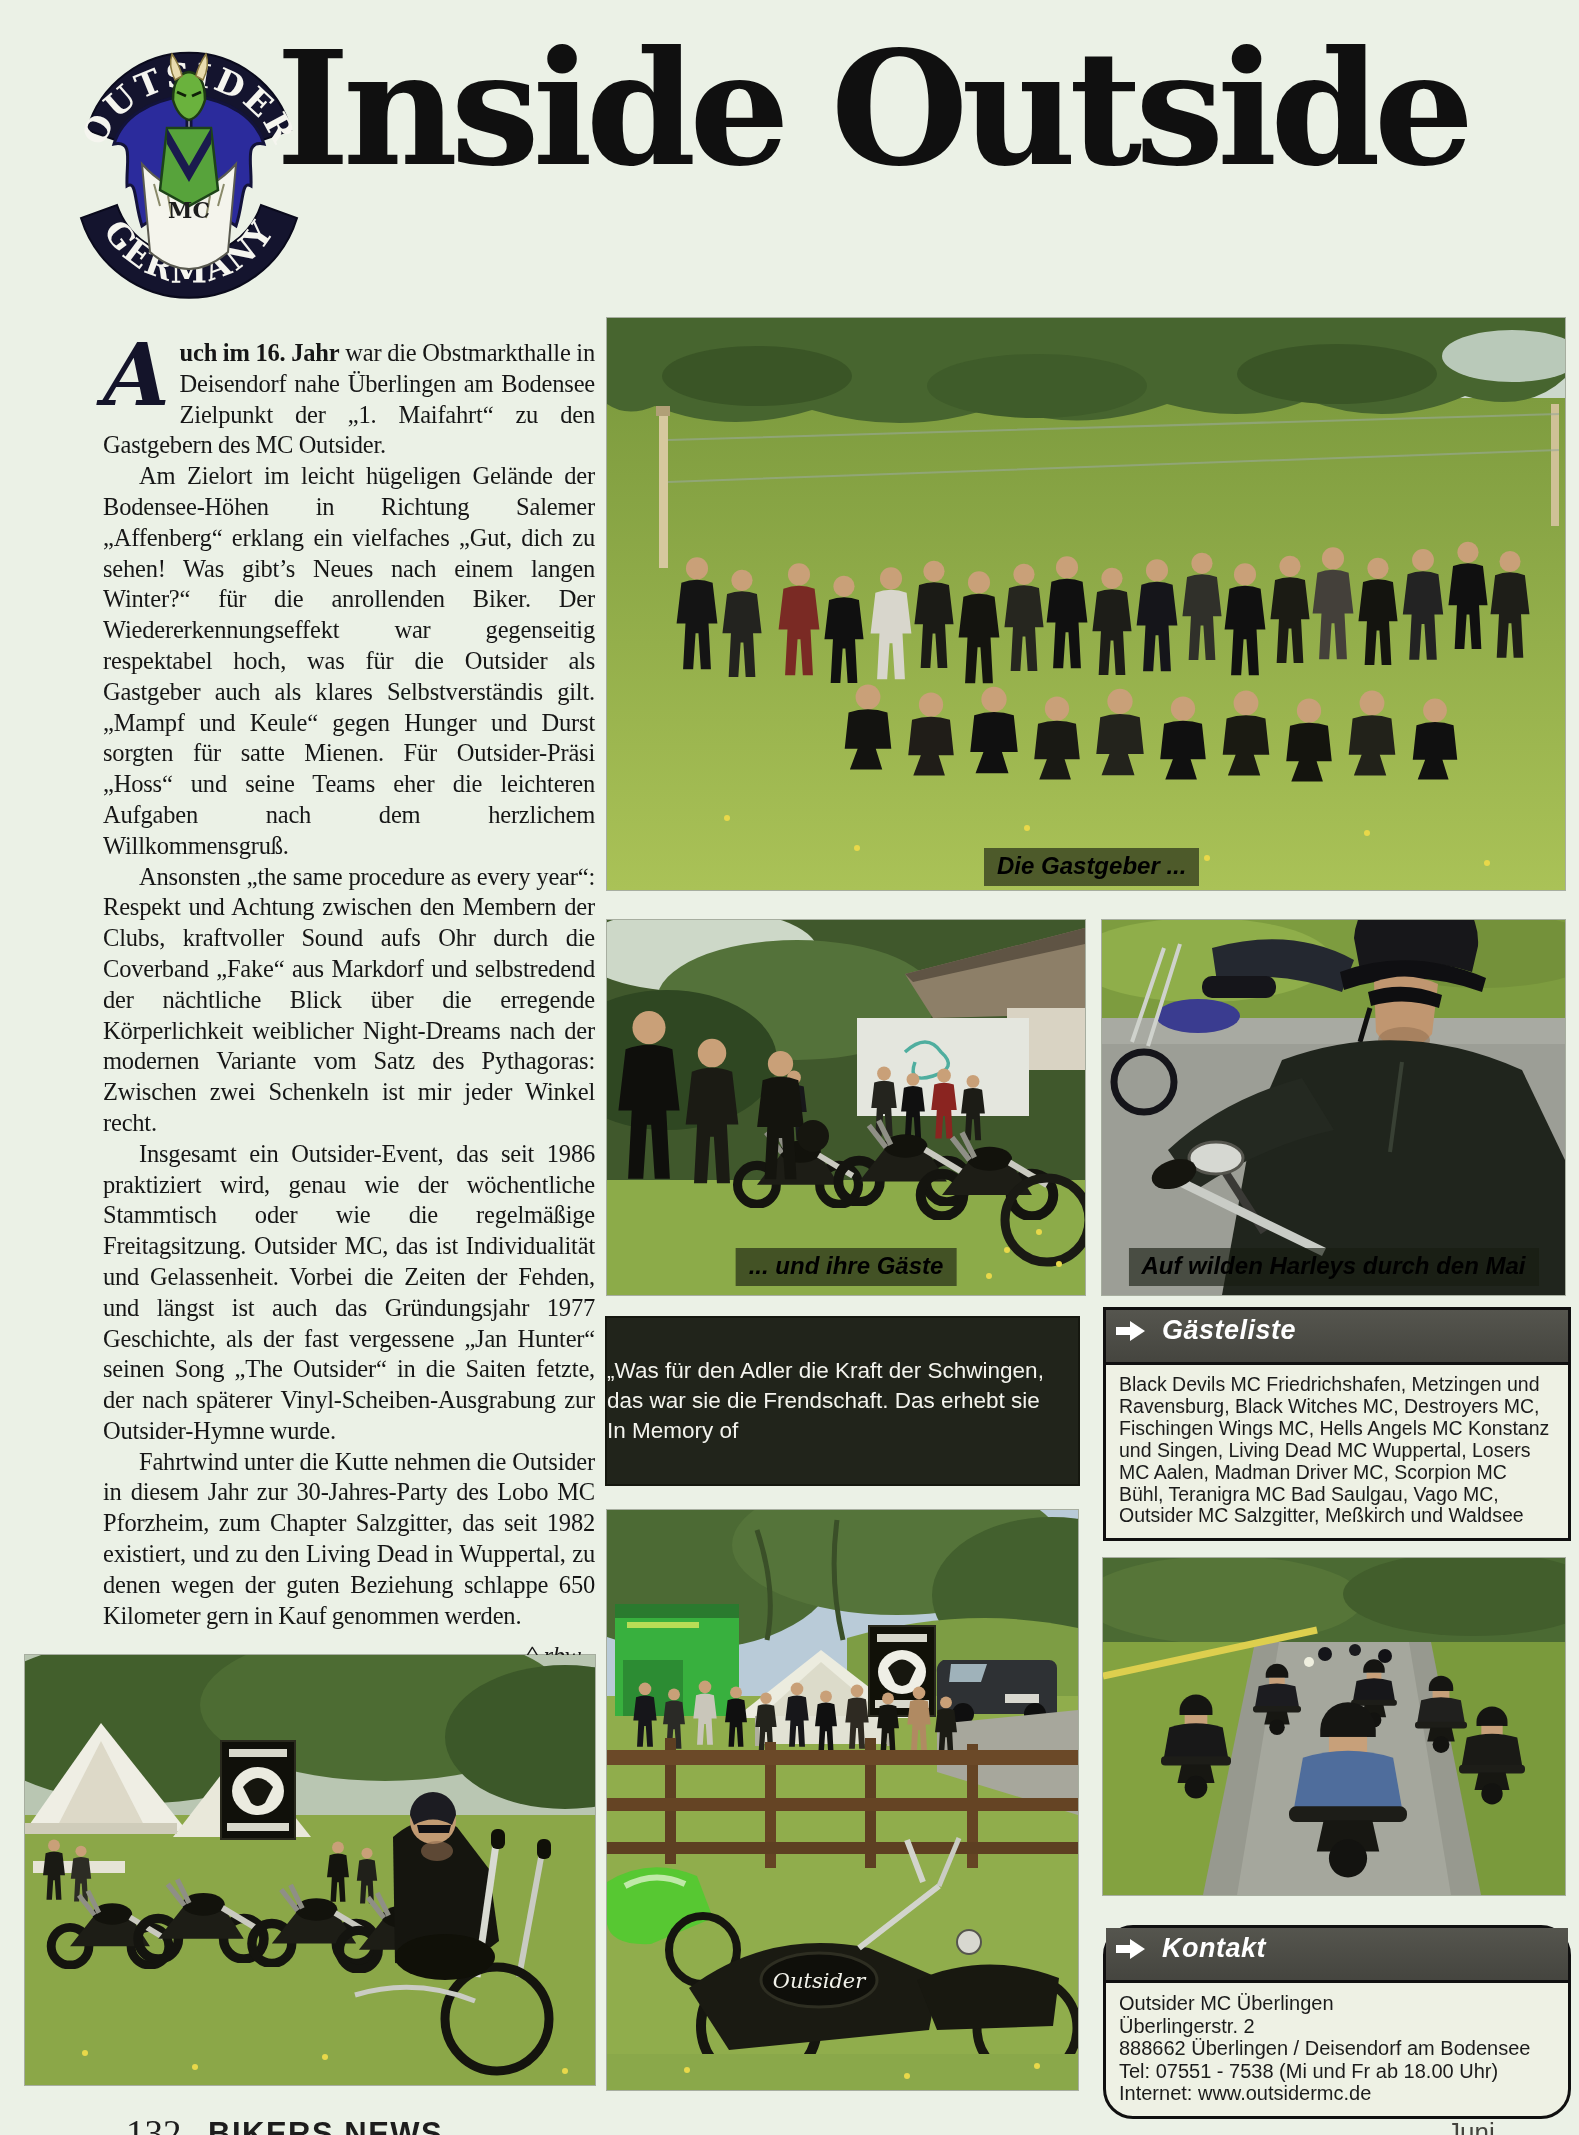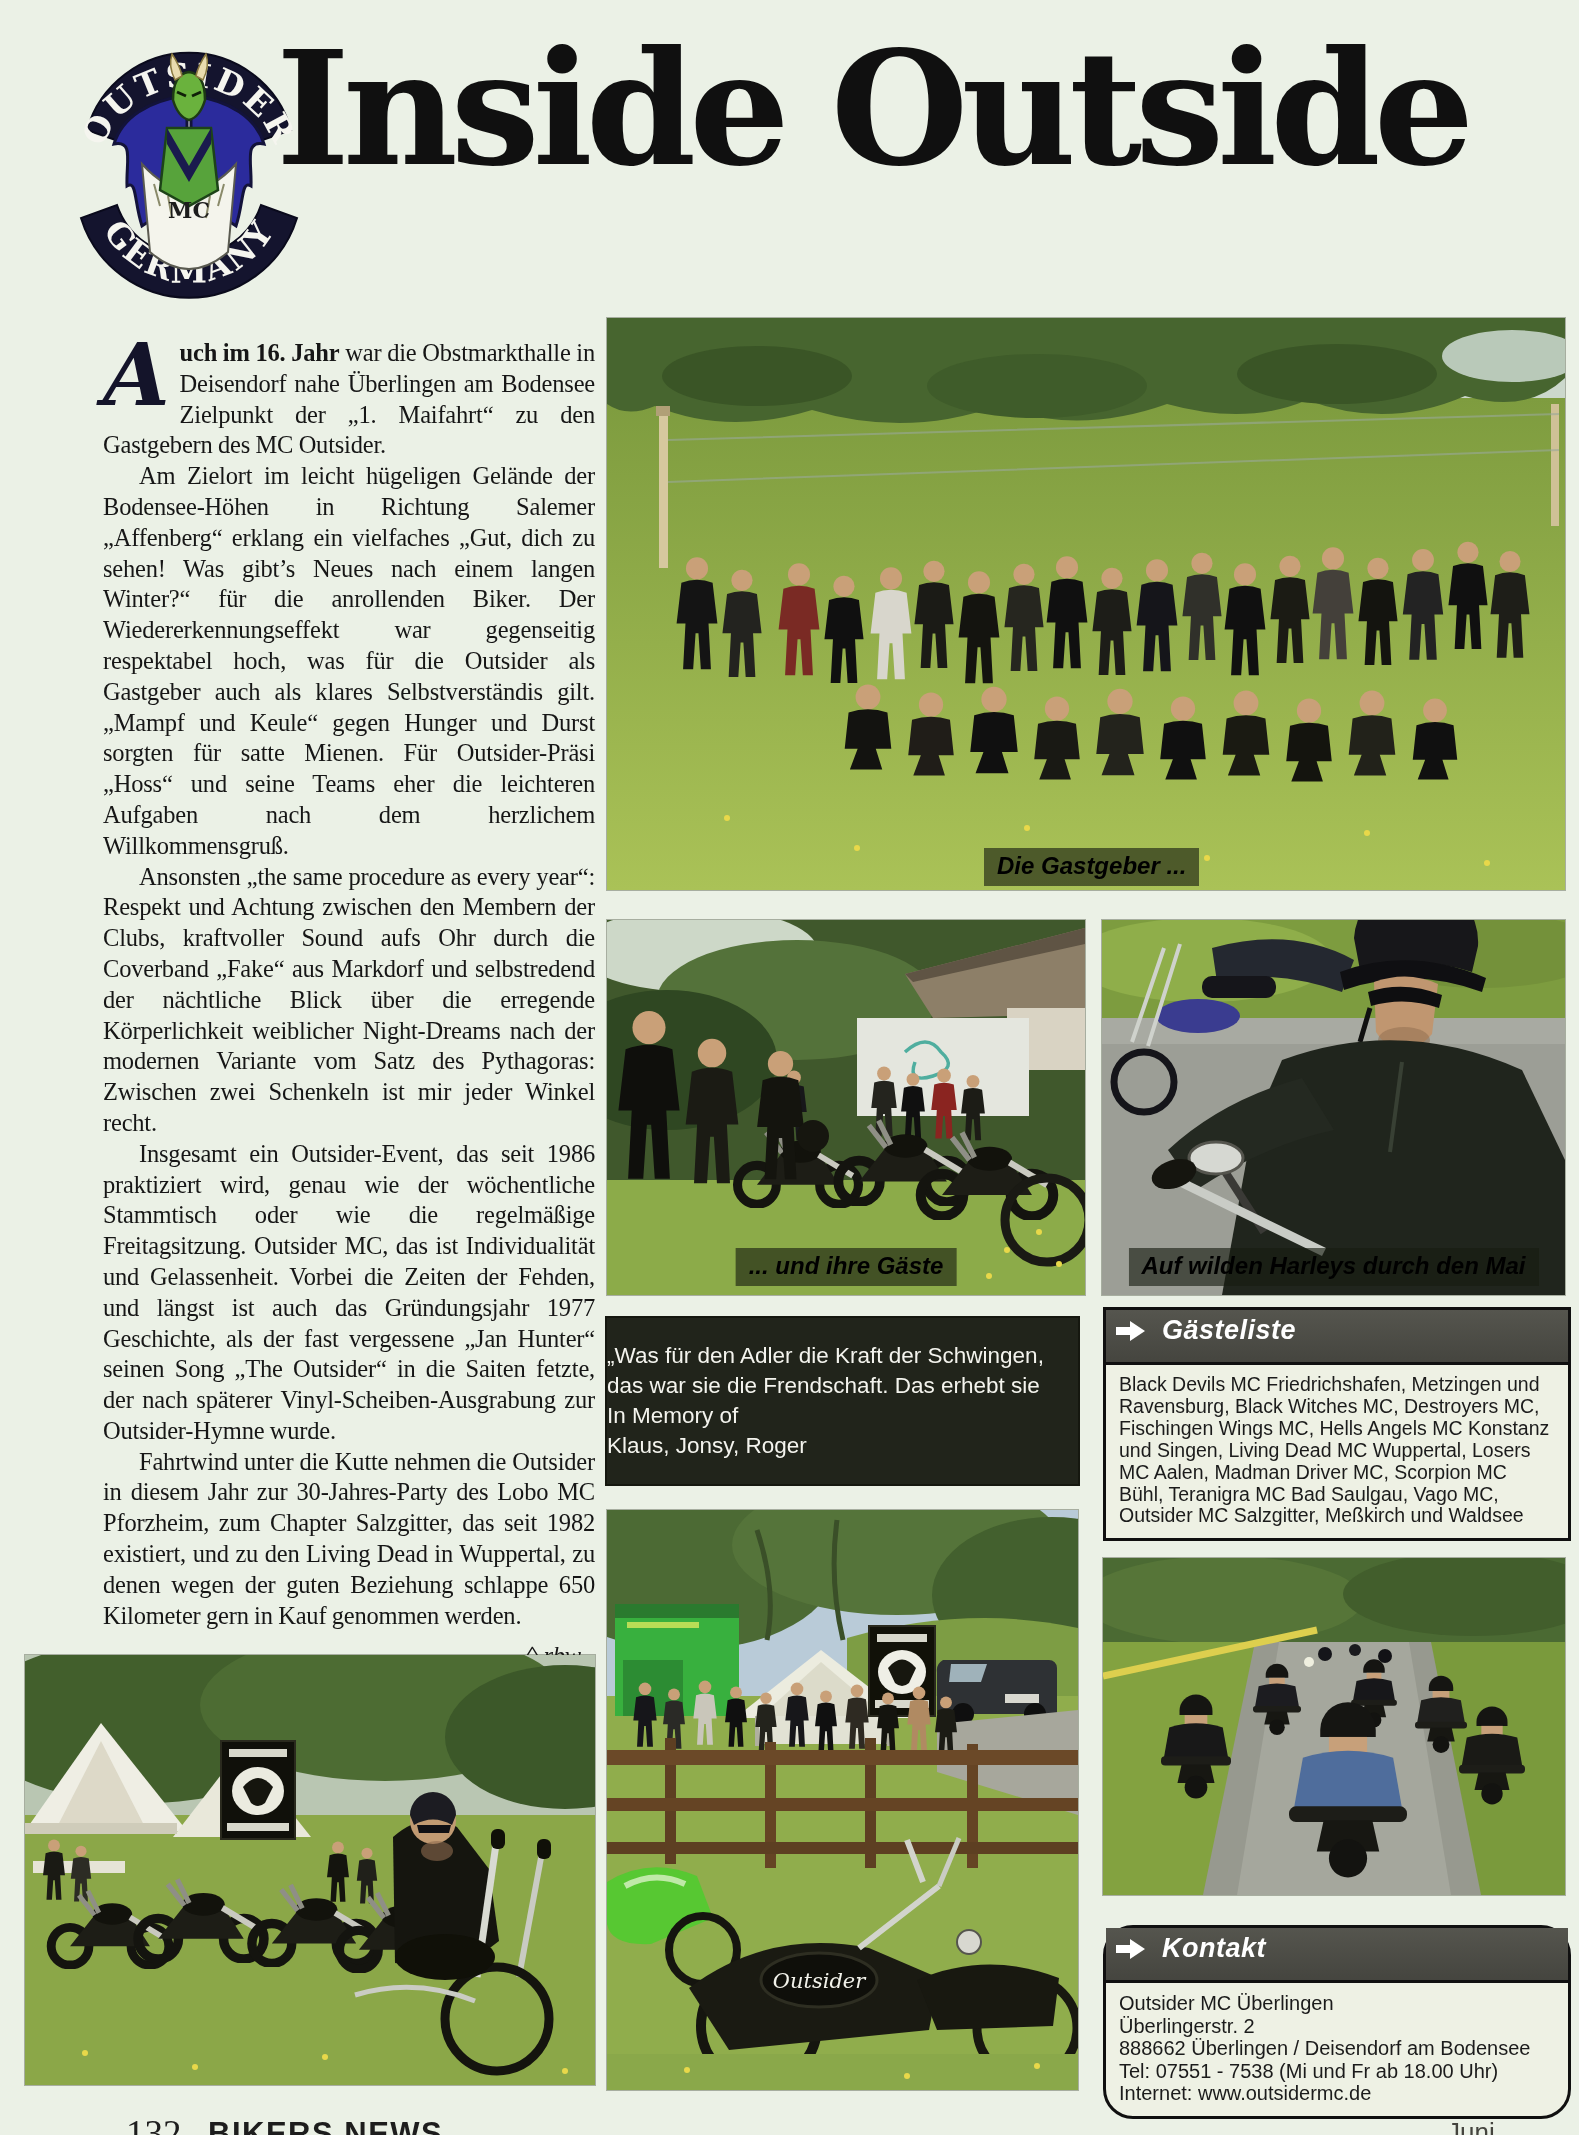"Klaus, Jonsy, Roger" div { html: <div>Klaus, Jonsy, Roger</div> -> none }
